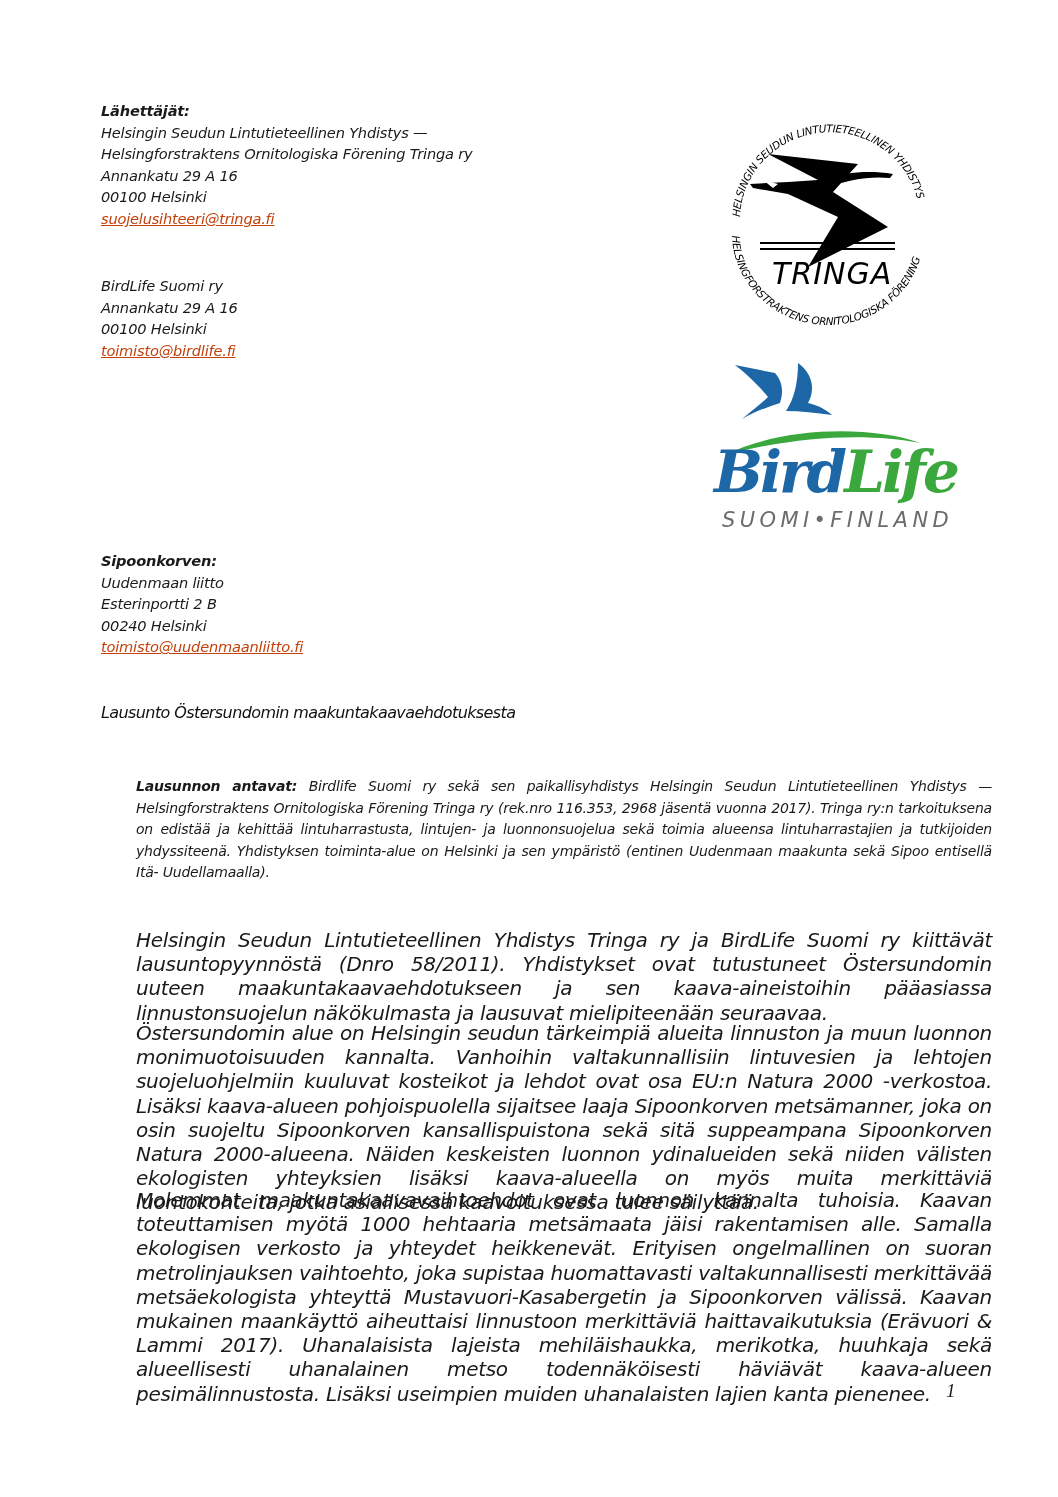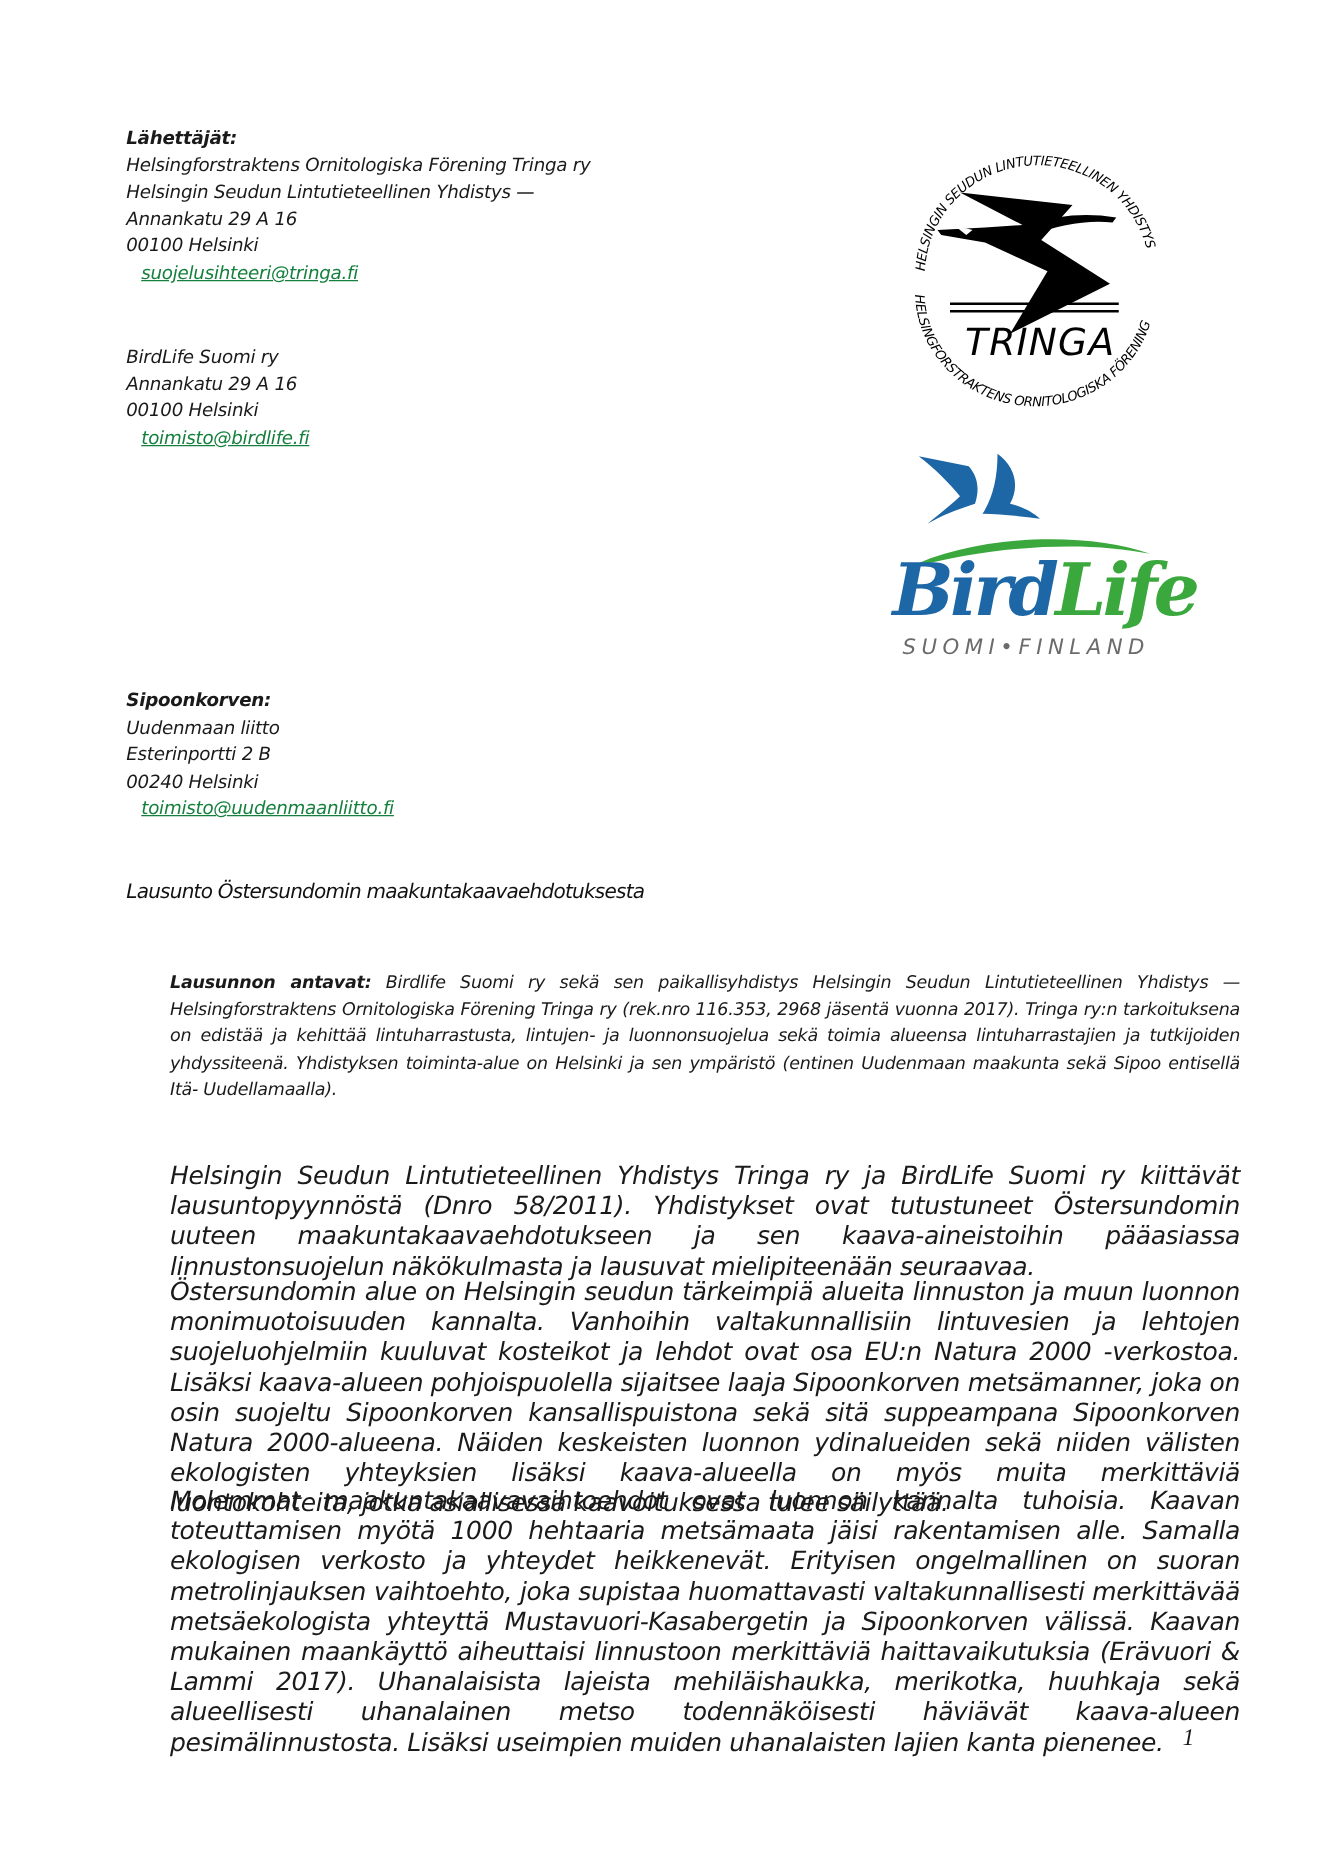"Helsingforstraktens Ornitologiska Förening Tringa ry" div { order: before "Helsingin Seudun Lintutieteellinen Yhdistys —" -> after "Helsingin Seudun Lintutieteellinen Yhdistys —" }
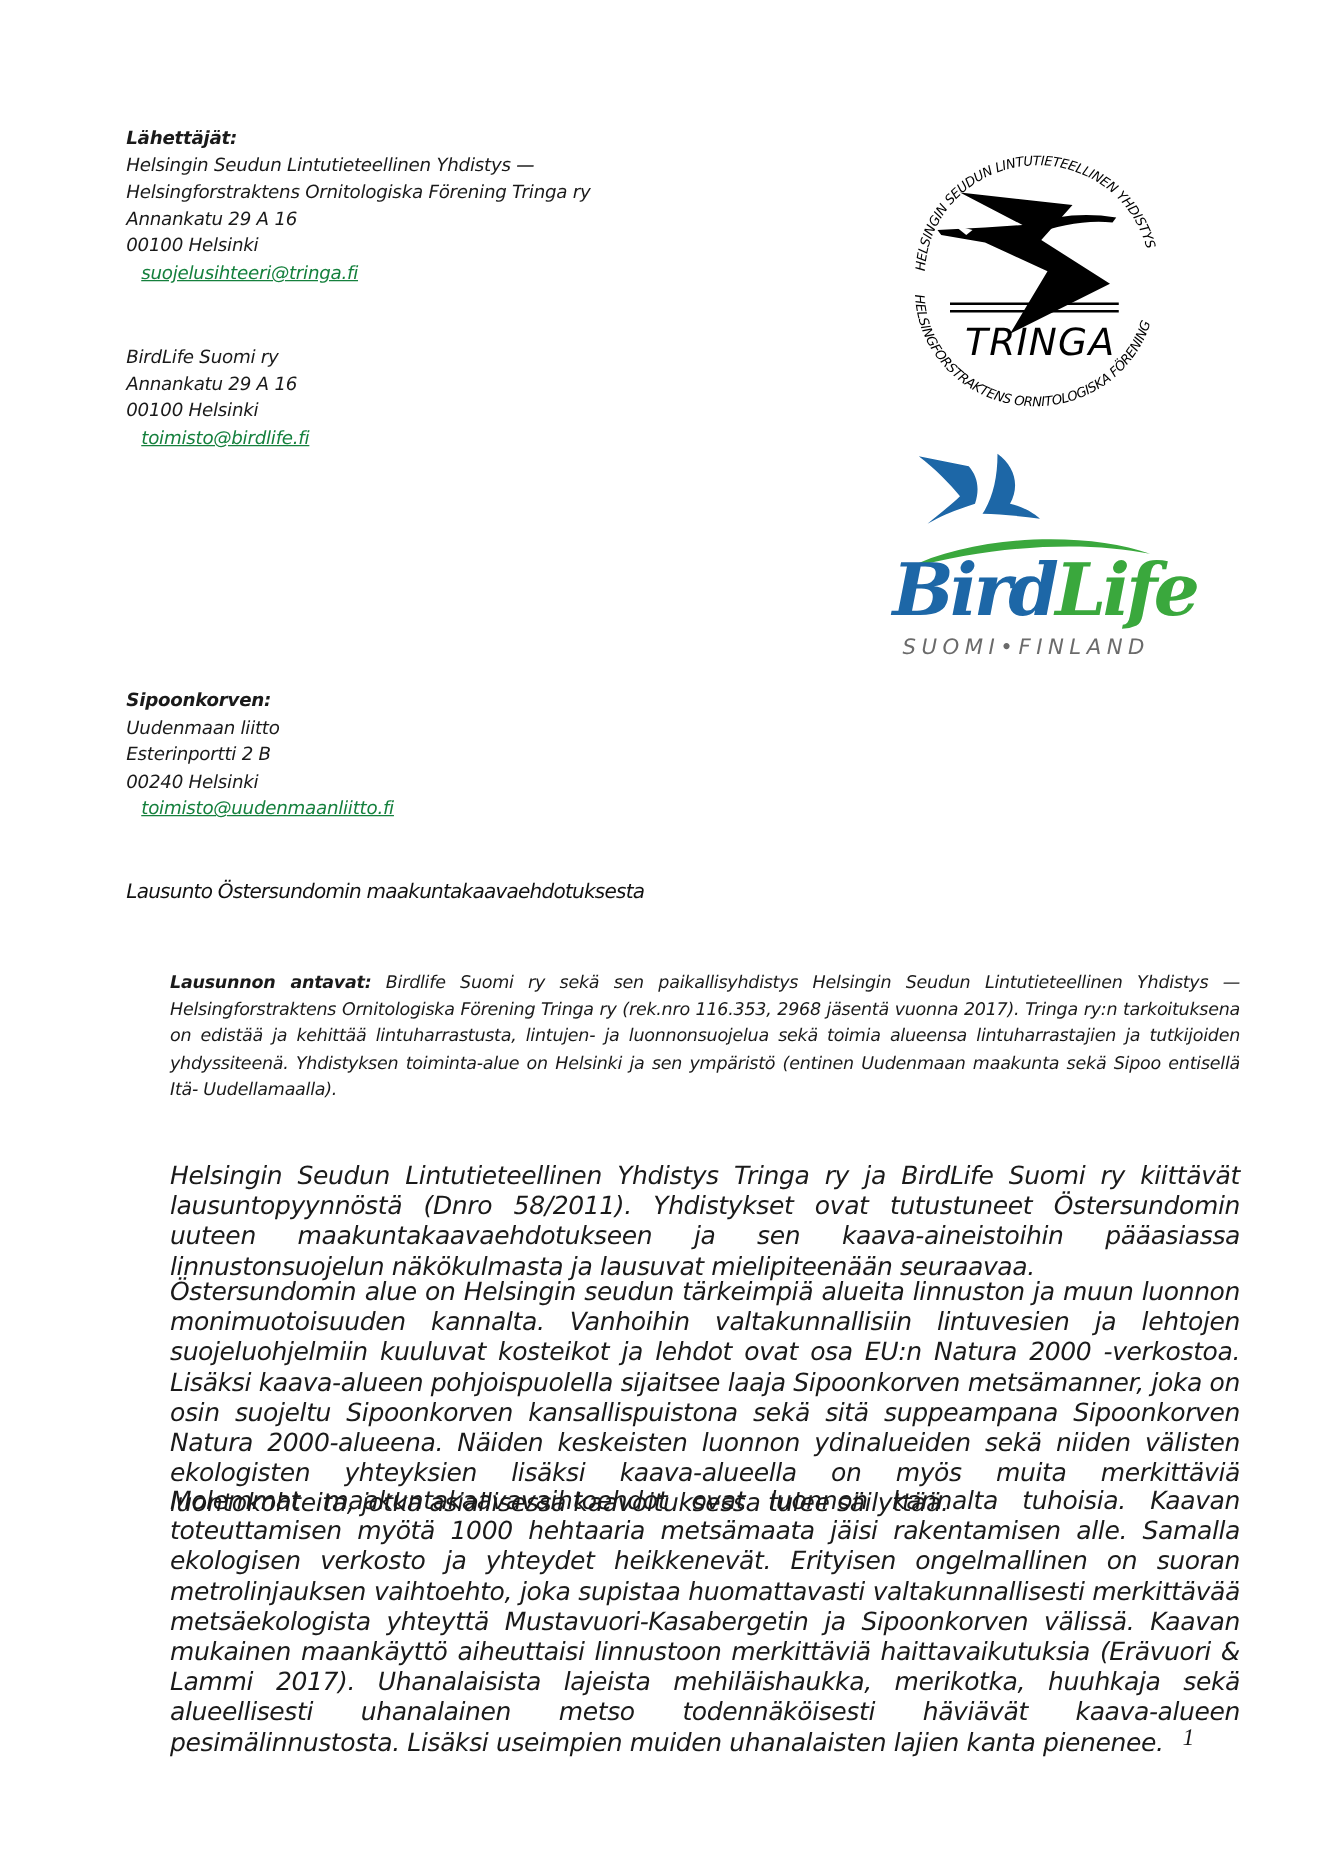"suojelusihteeri@tringa.fi" a.link { color: #15803d -> #c2410c; margin-left: 12px -> none }
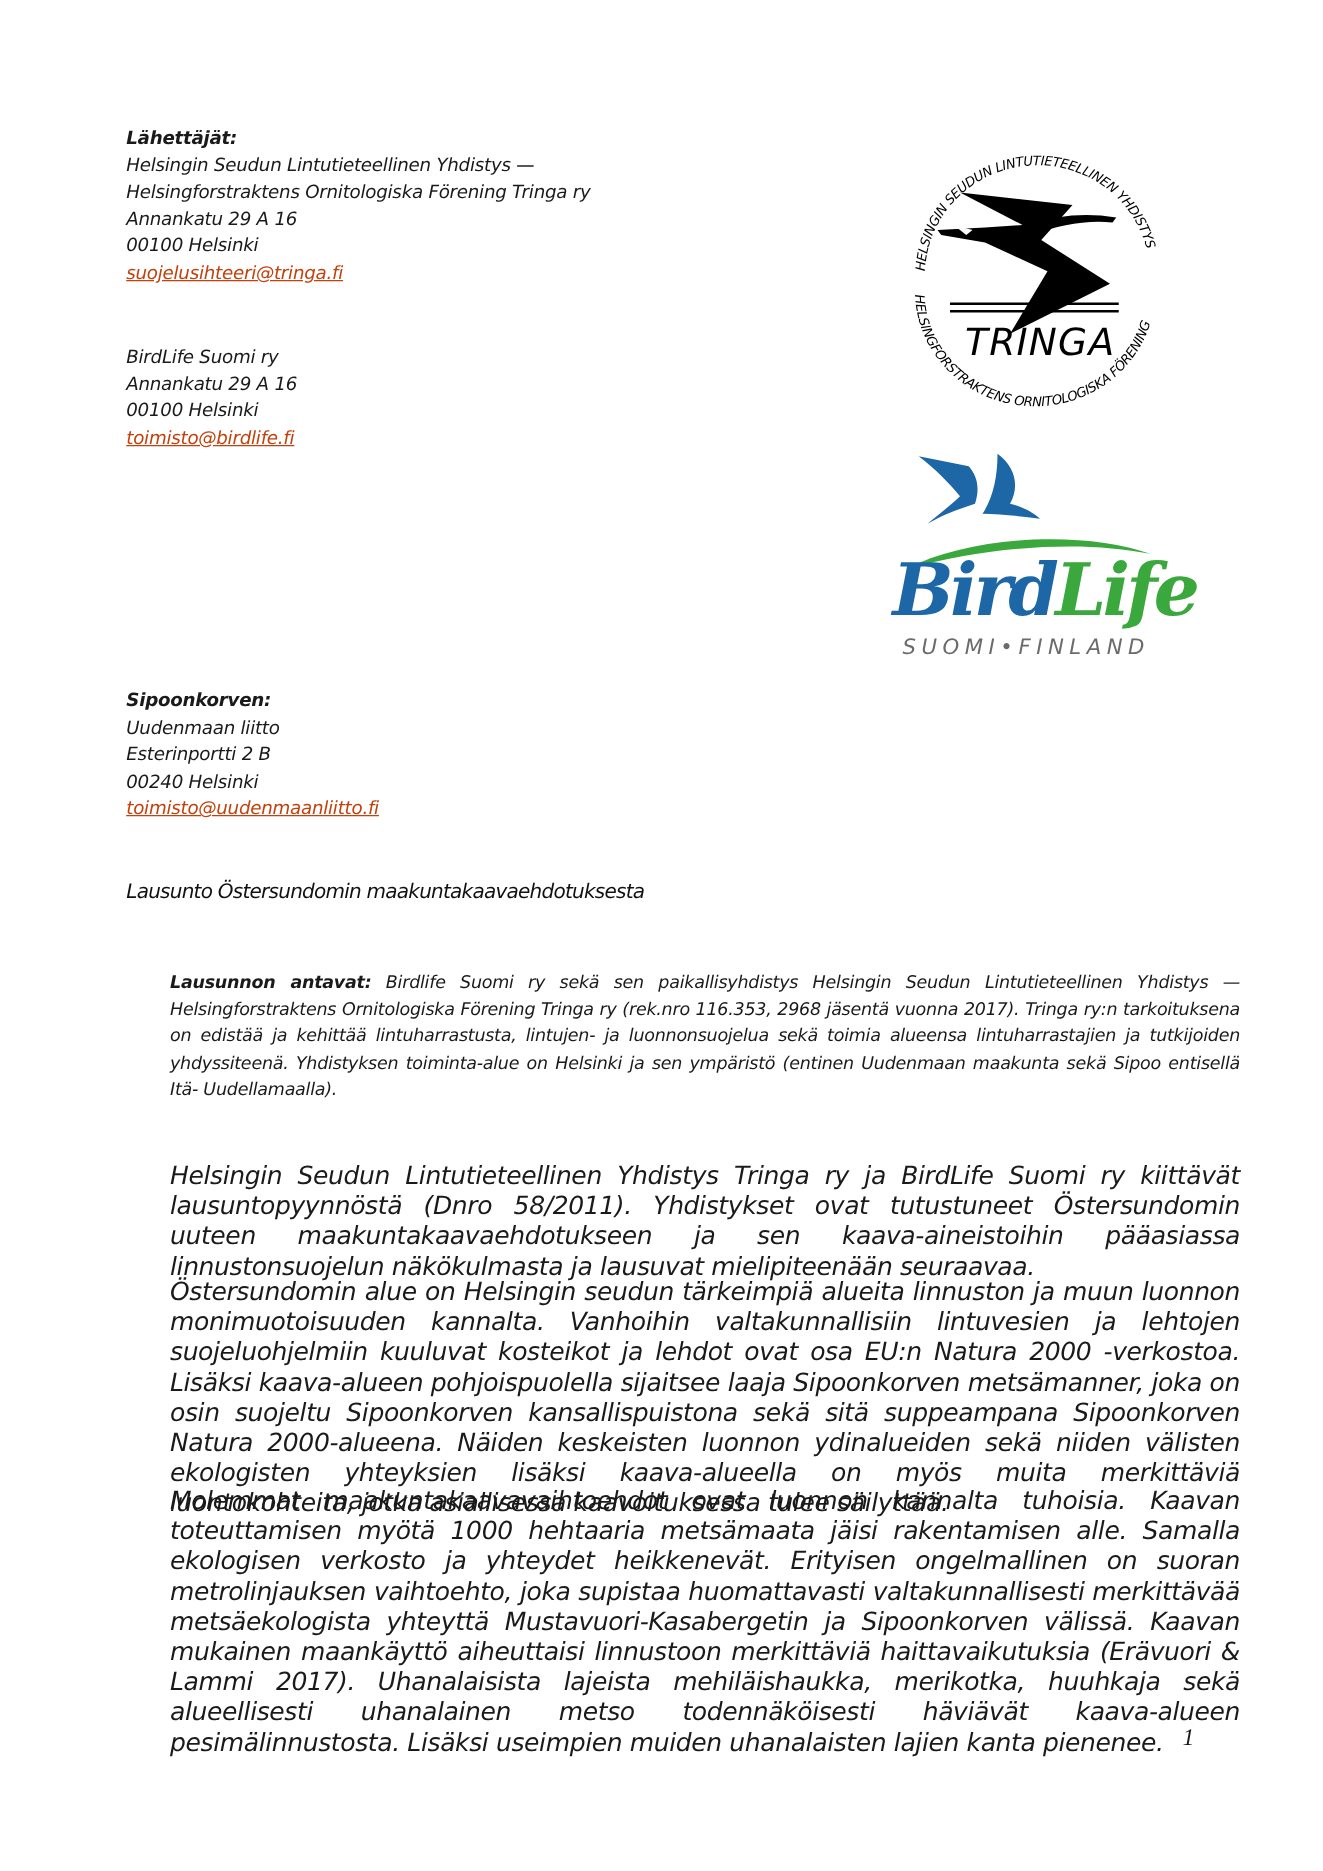"SUOMI•FINLAND" .birdlife-sub { font-size: 17px -> 21px }
